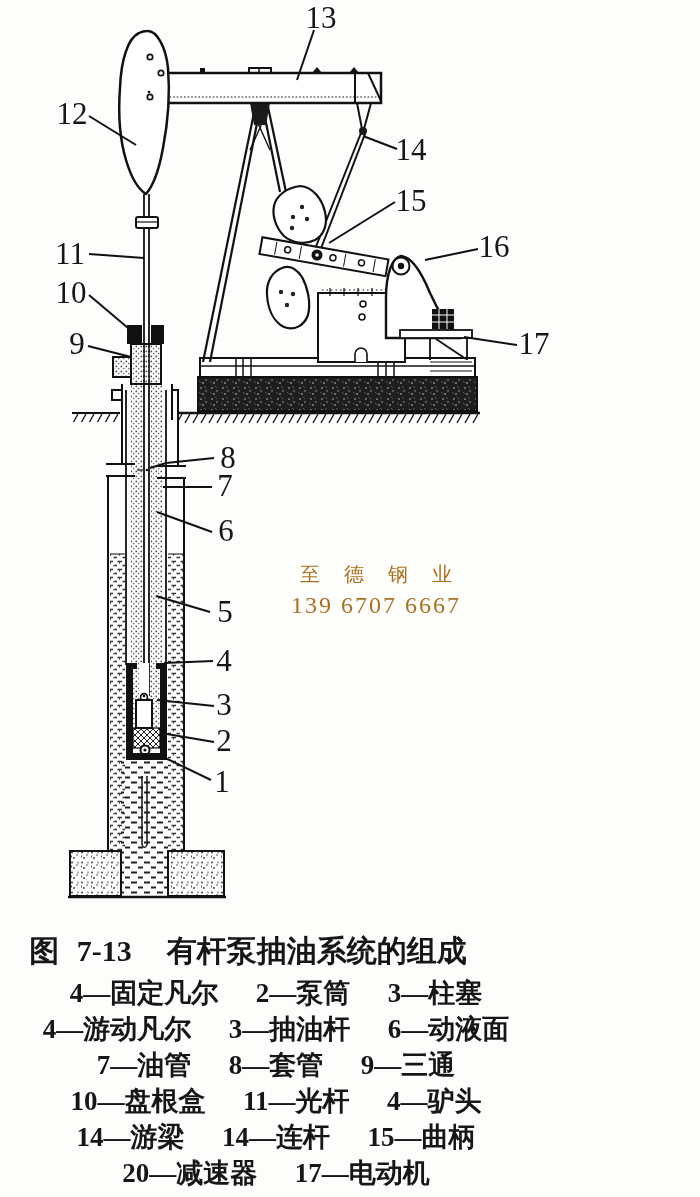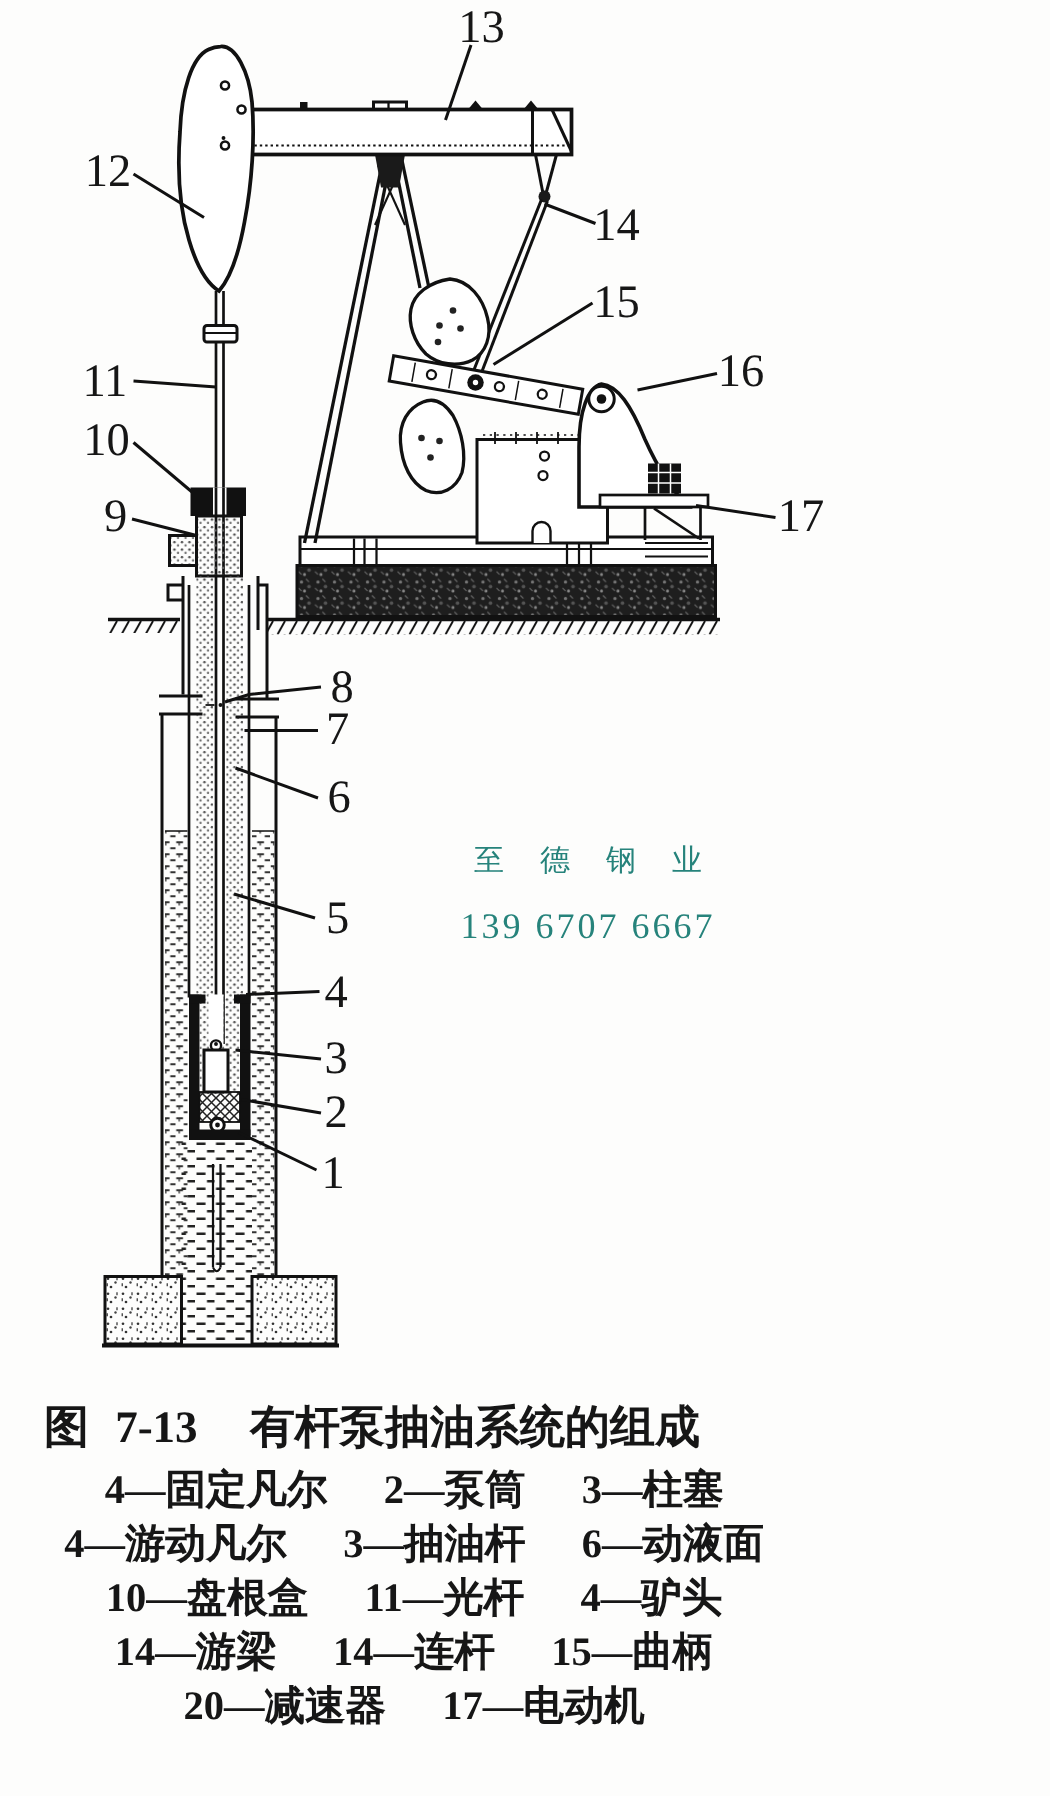"至德钢业" .watermark { color: #0f766e -> #a16207; left: 292px -> 276px }
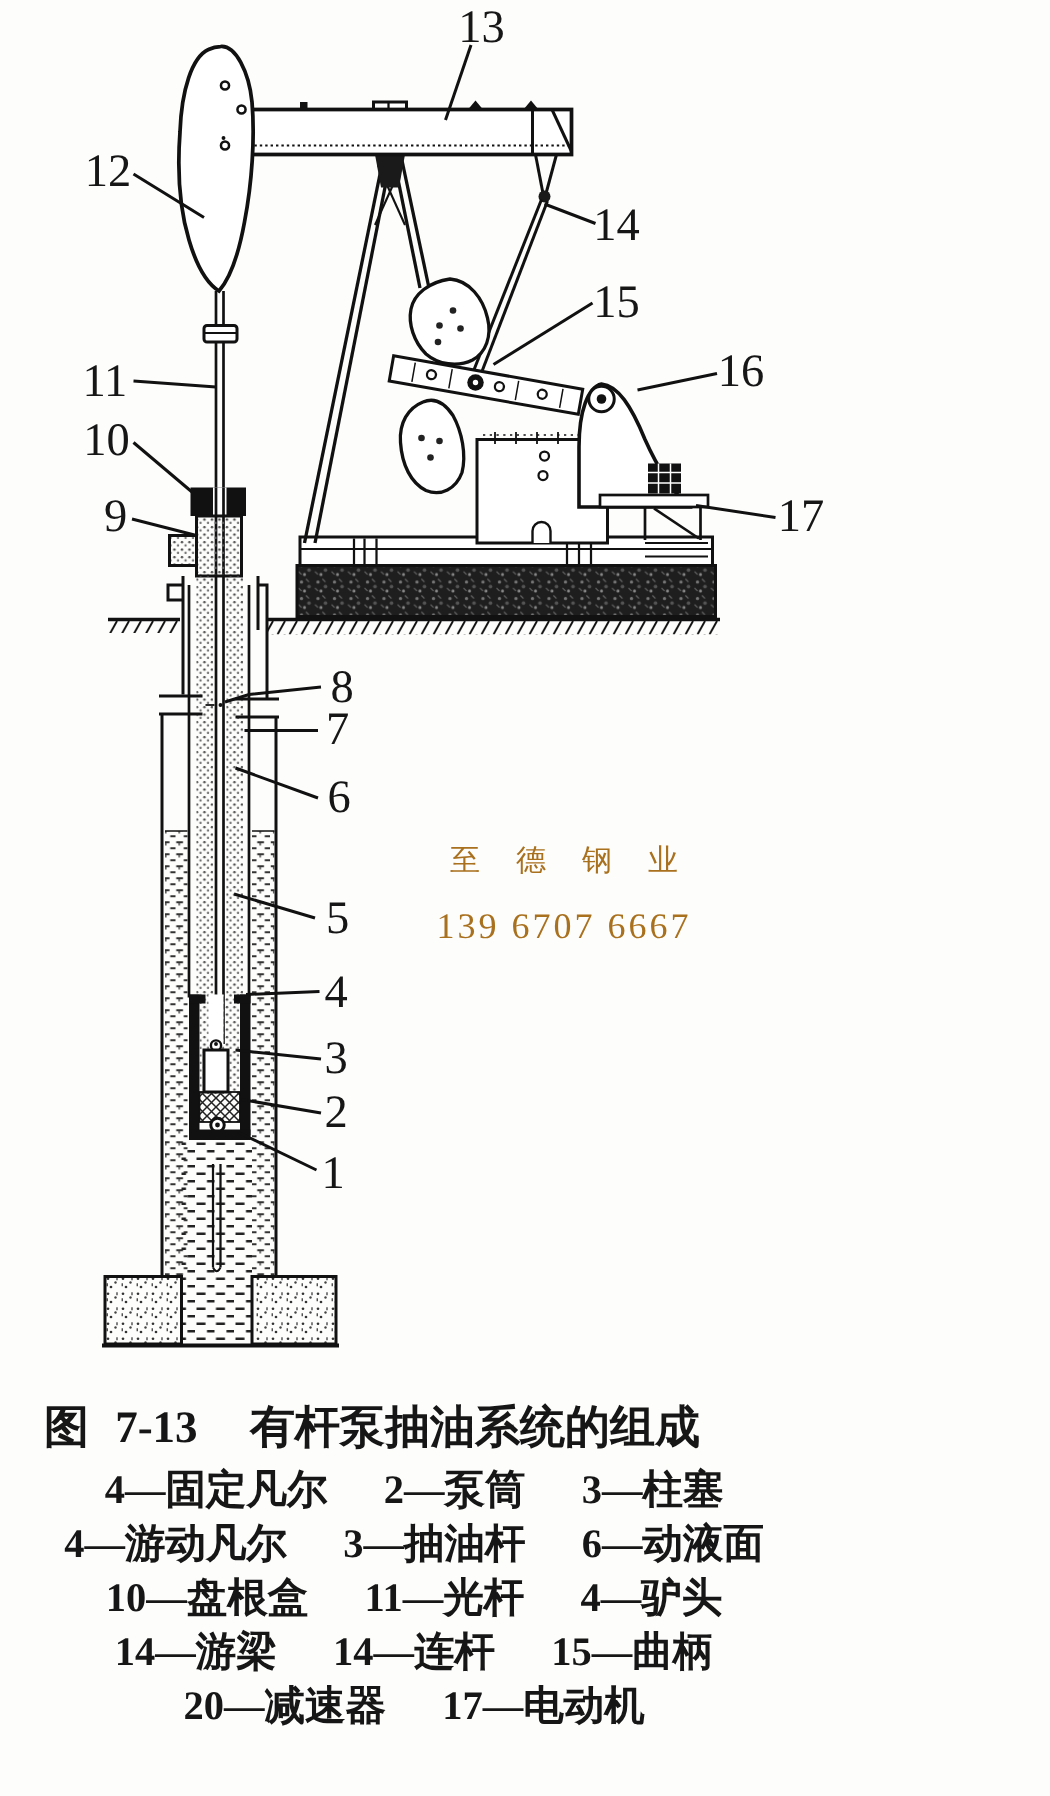"139 6707 6667" .wm-phone { margin-top: 20px -> 7px }
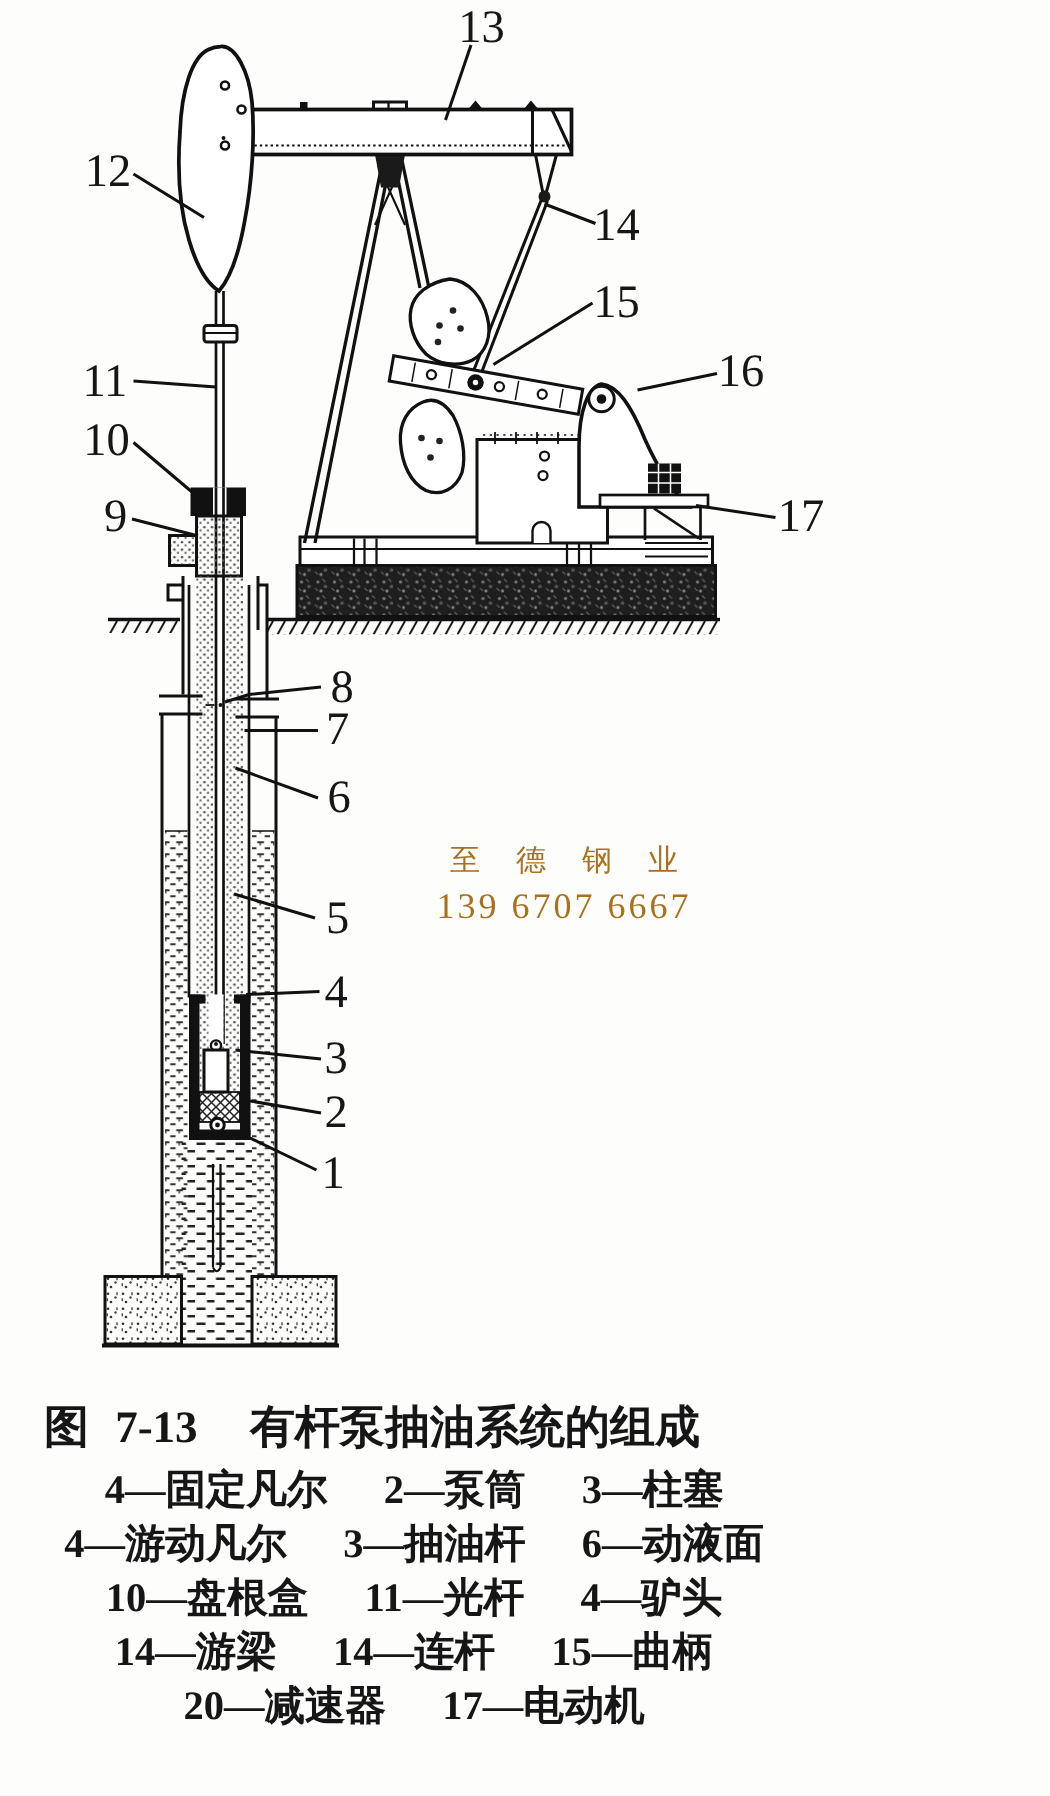"7—油管 8—套管 9—三通" div.caption-line { html: none -> <div>7—油管 8—套管 9—三通</div> }
